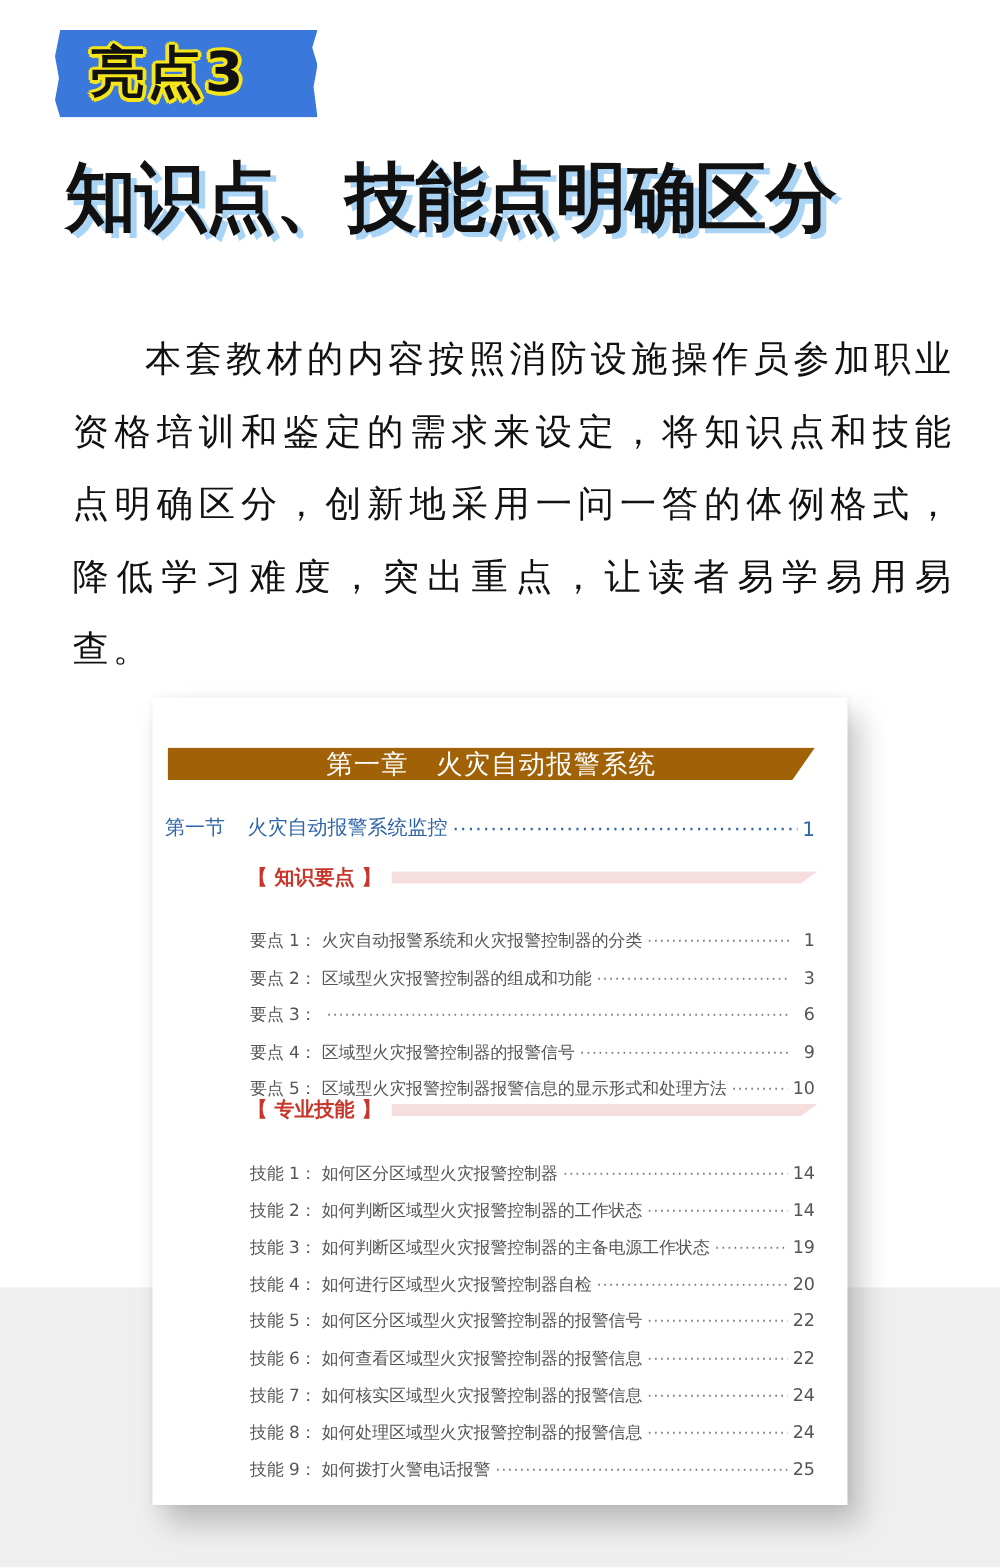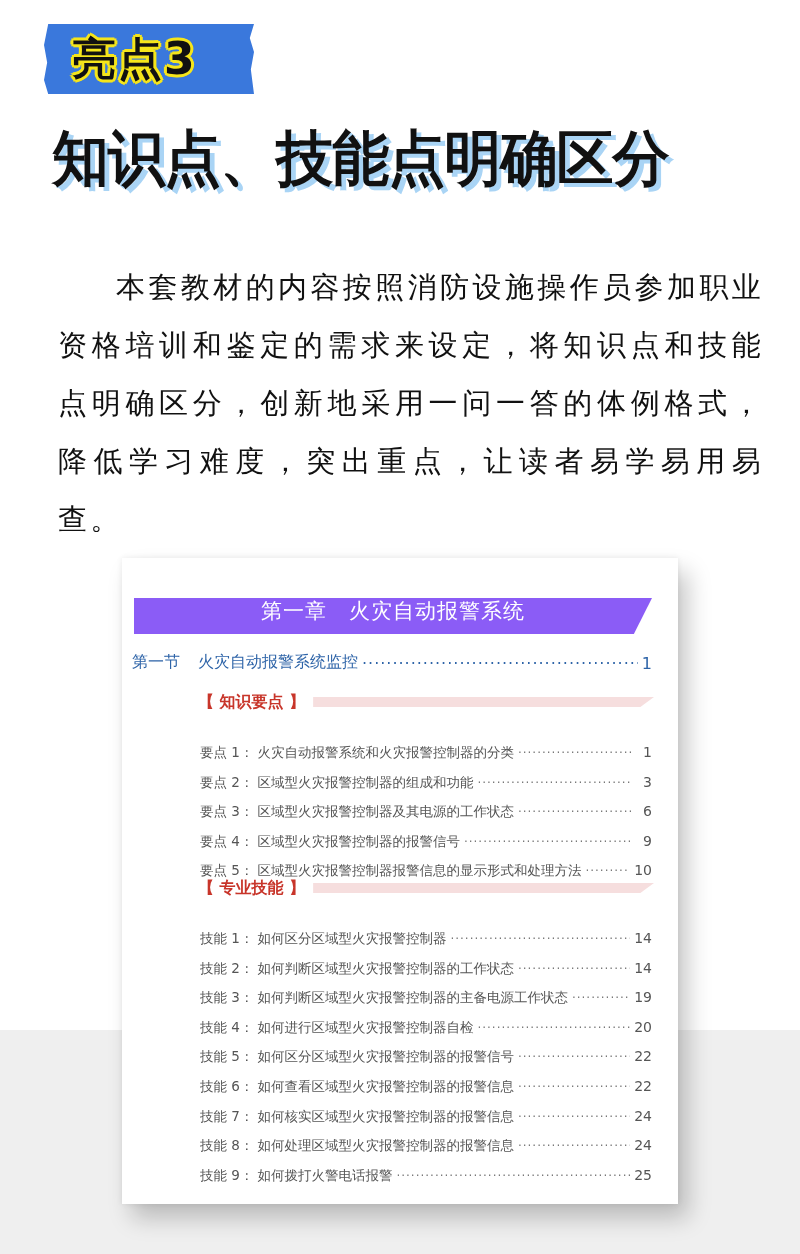"第一章 火灾自动报警系统" .chapter-bar { background: #8b5cf6 -> #a16207; height: 36px -> 26px }
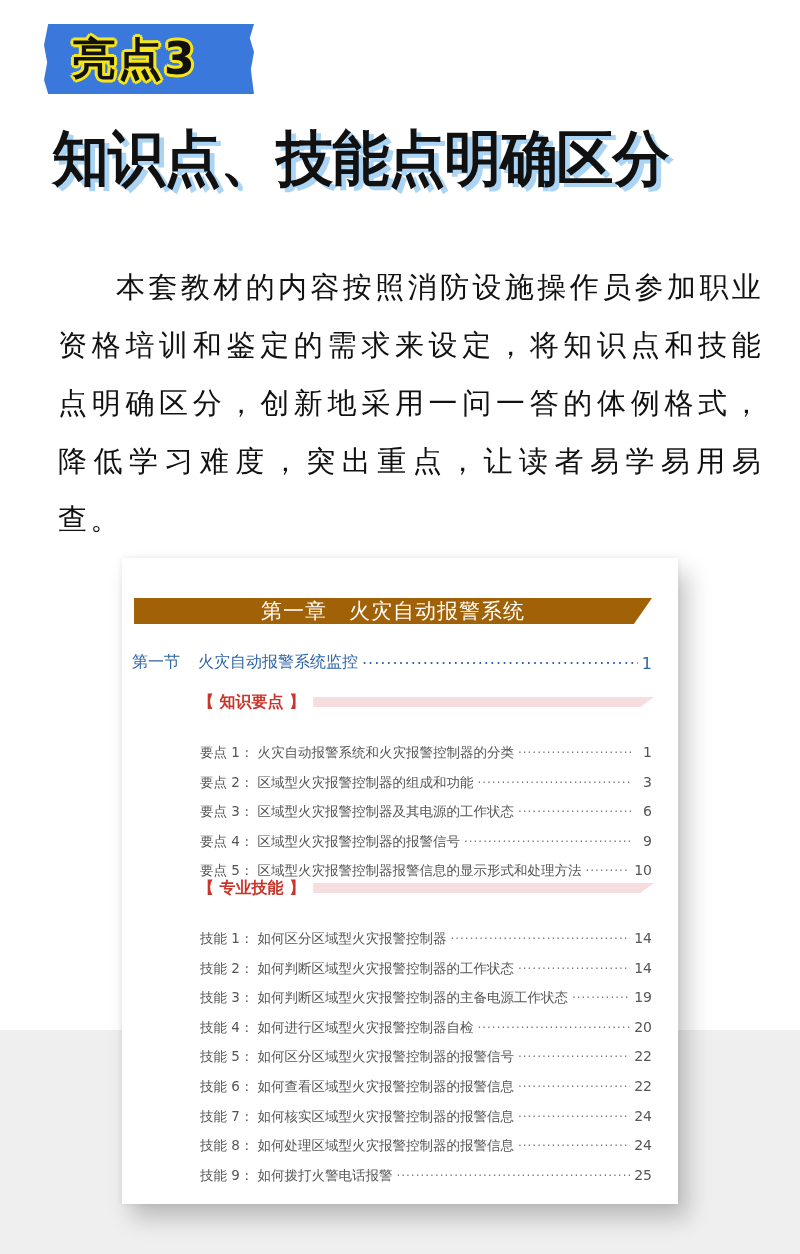"区域型火灾报警控制器及其电源的工作状态" span.ttl { html: <span>区域型火灾报警控制器及其电源的工作状态</span> -> none }
